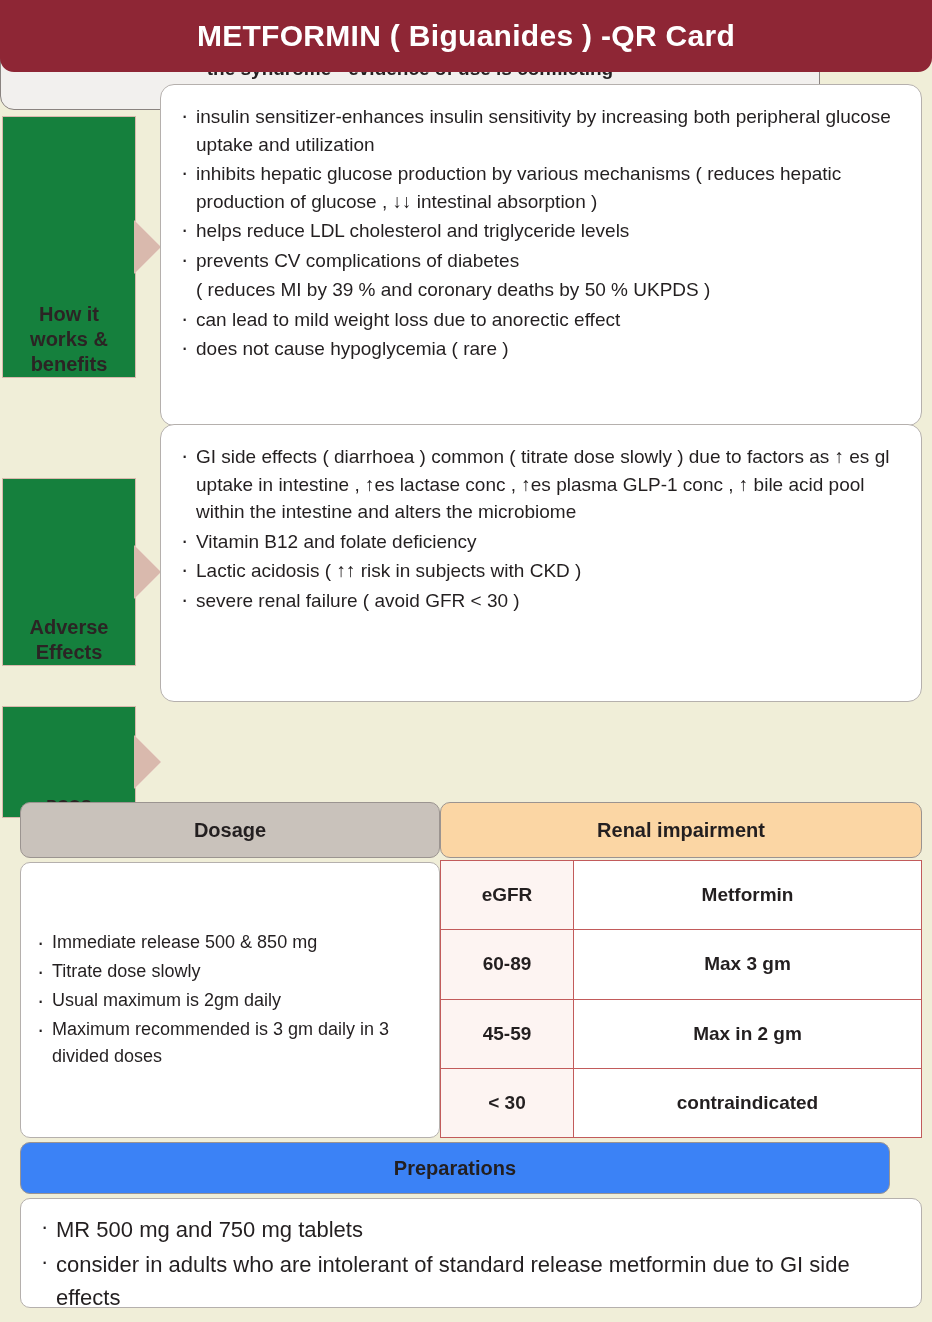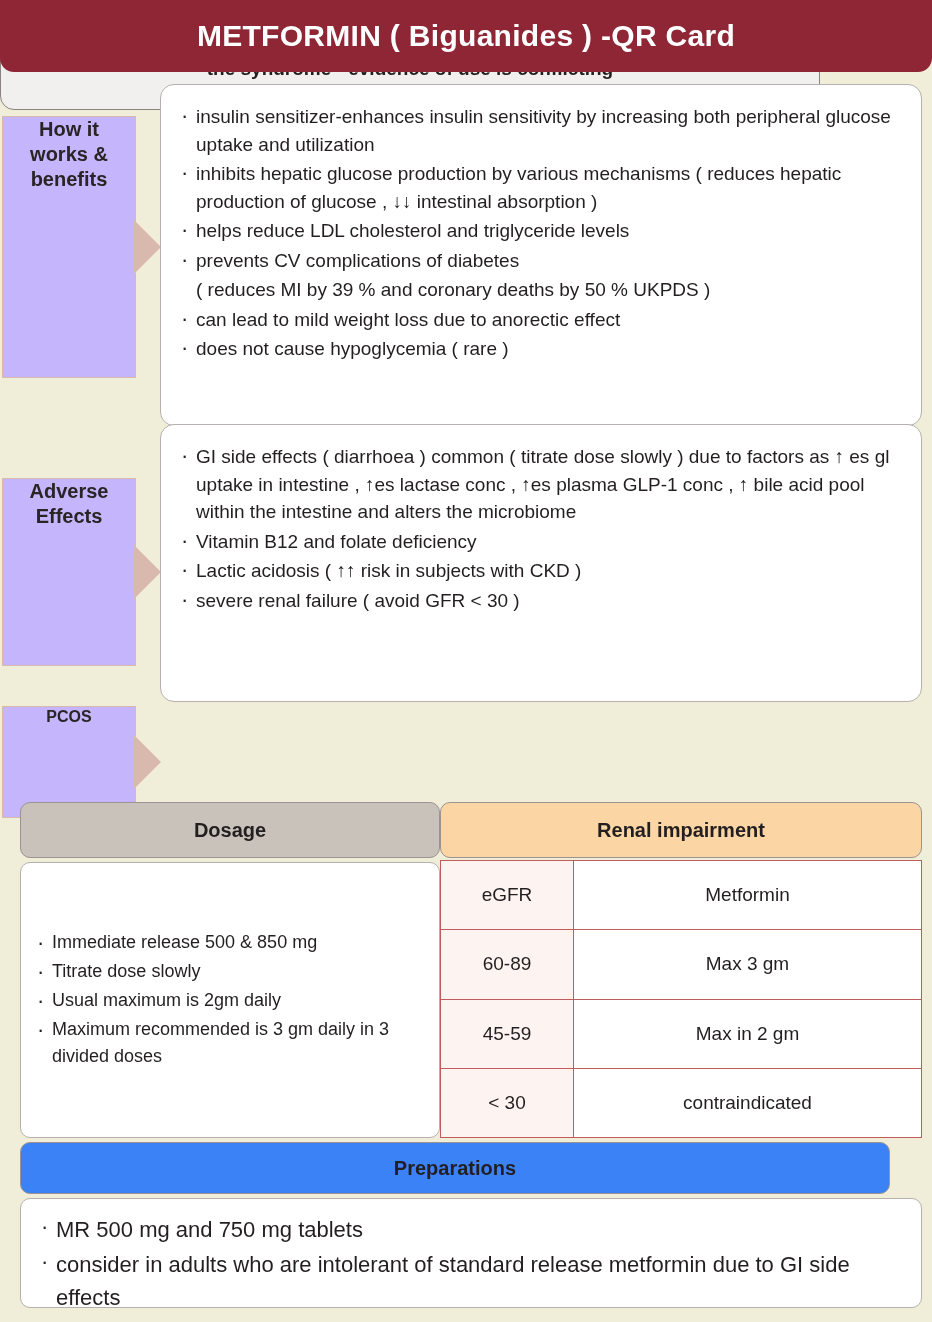"How it works & benefits" .tab { align-items: flex-start -> flex-end; background: #c4b5fd -> #15803d }
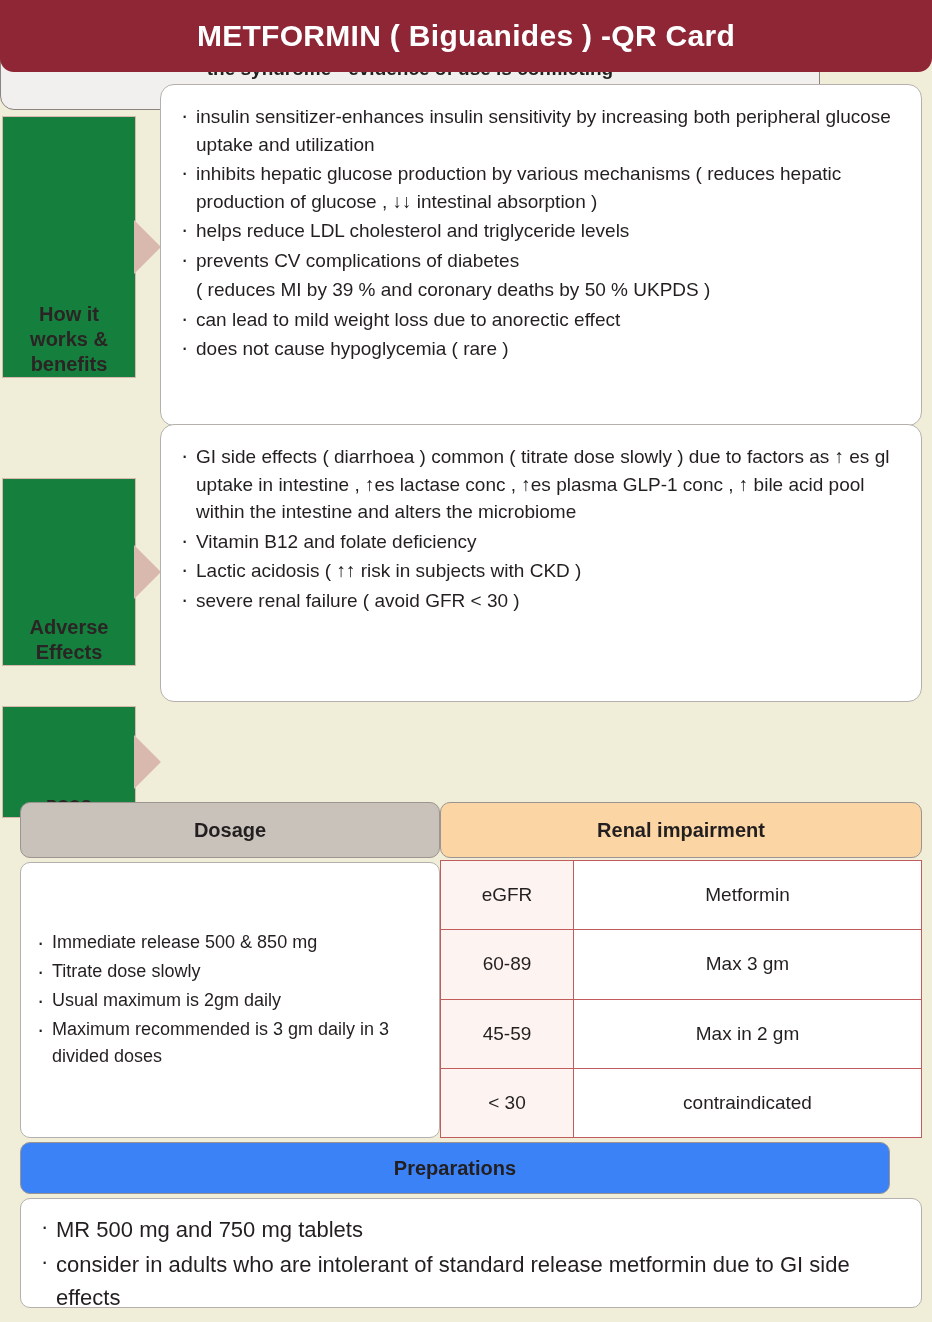"eGFR" #renal-table { font-weight: none -> bold }
